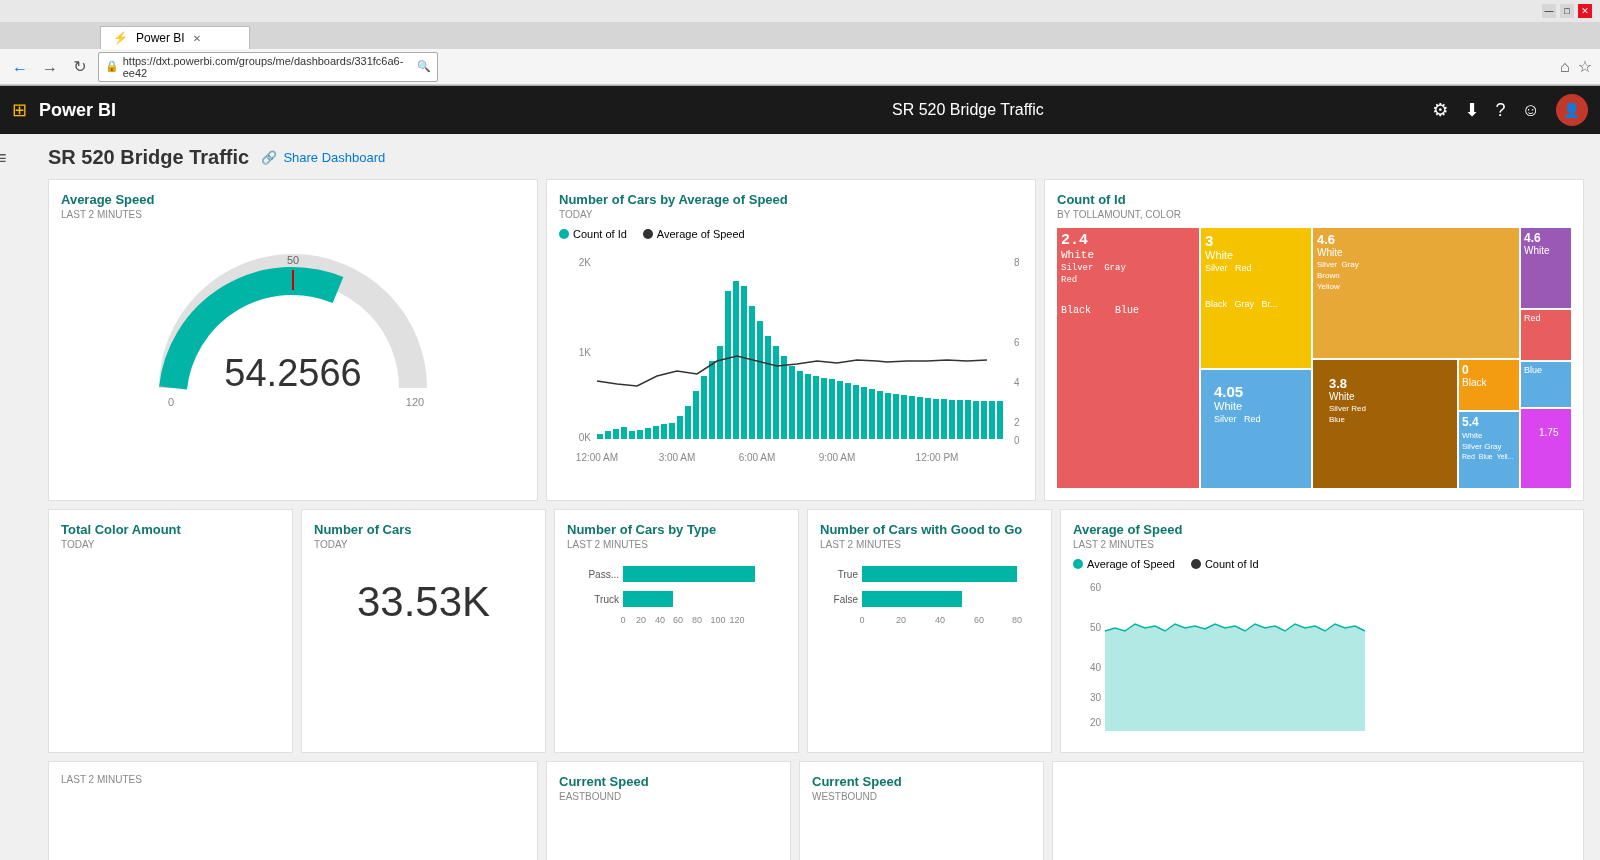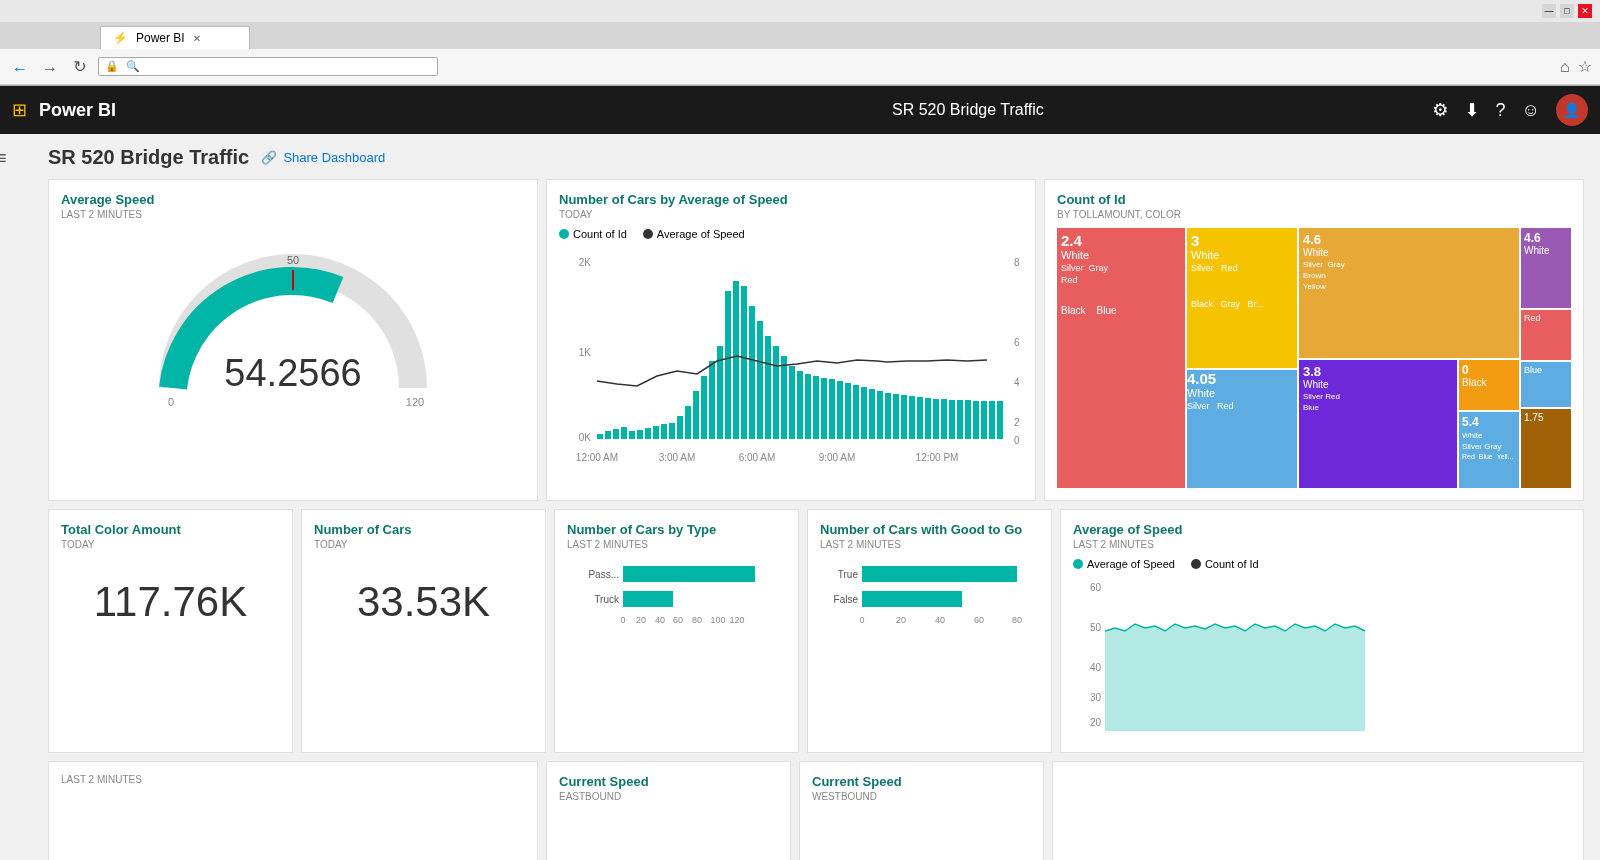"https://dxt.powerbi.com/groups/me/dashbo" span.address-text { html: none -> <span>https://dxt.powerbi.com/groups/me/dashboards/331fc6a6-ee42</span> }
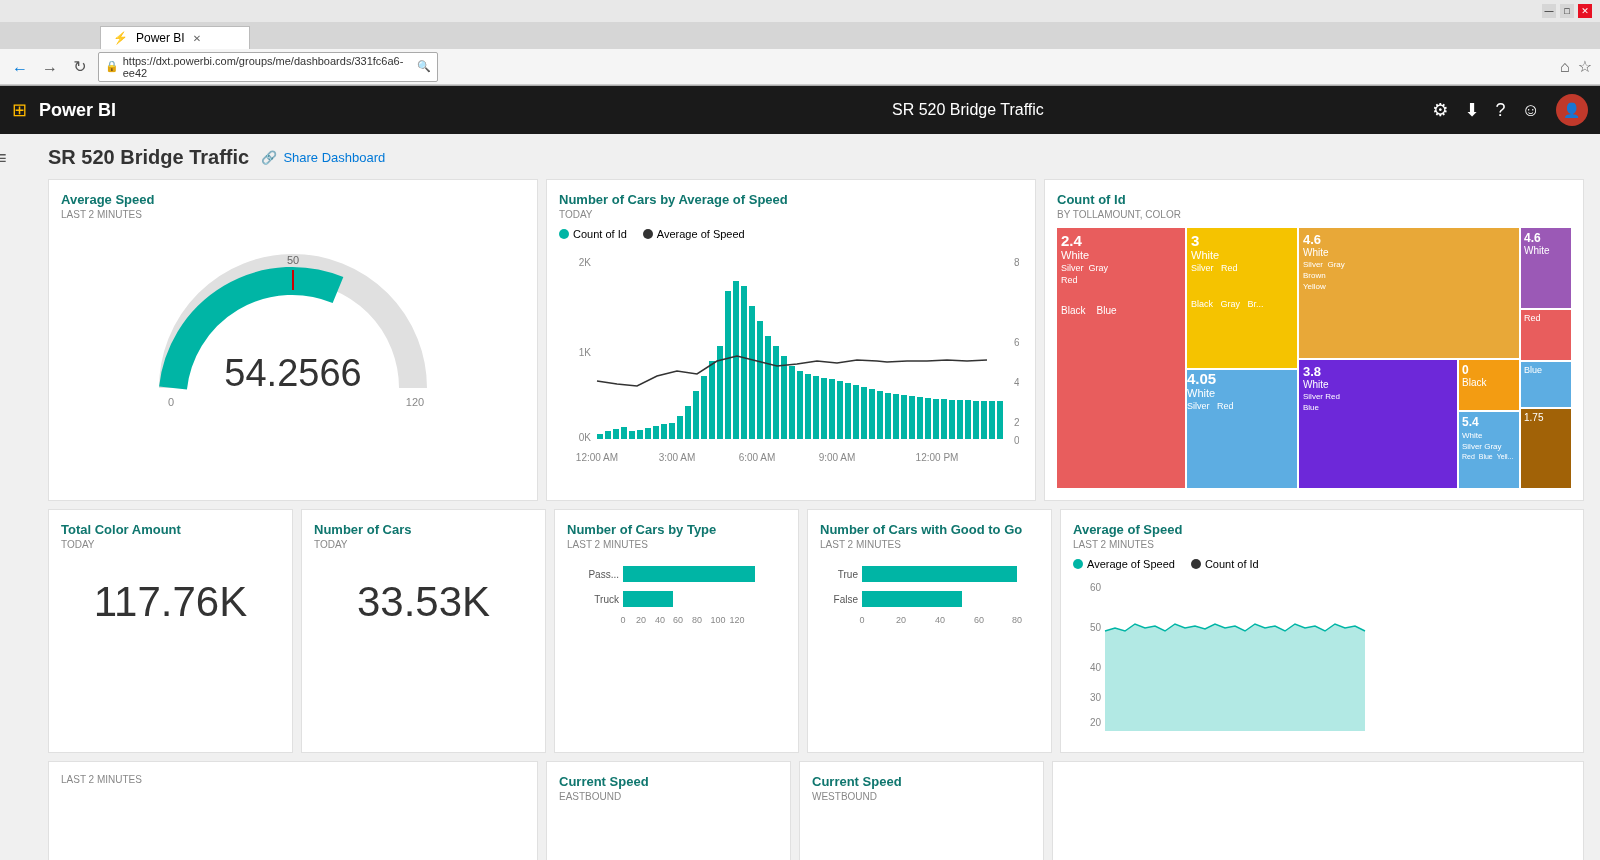"2.4" div { font-family: none -> Liberation Mono, monospace; width: 128px -> 142px }
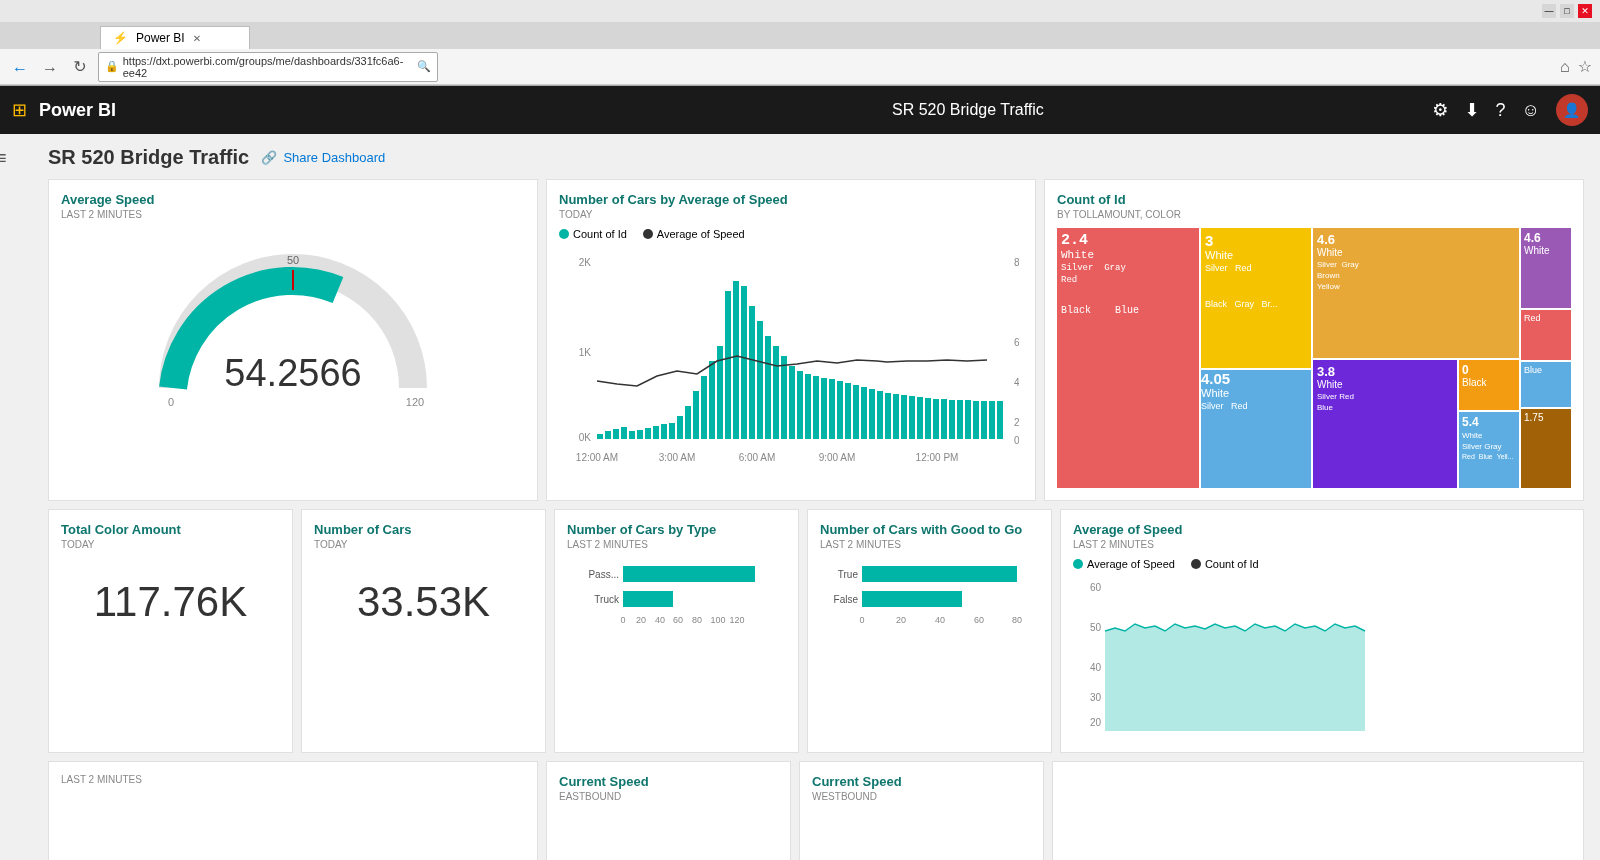"4.05" div { padding: 0 -> 13px }
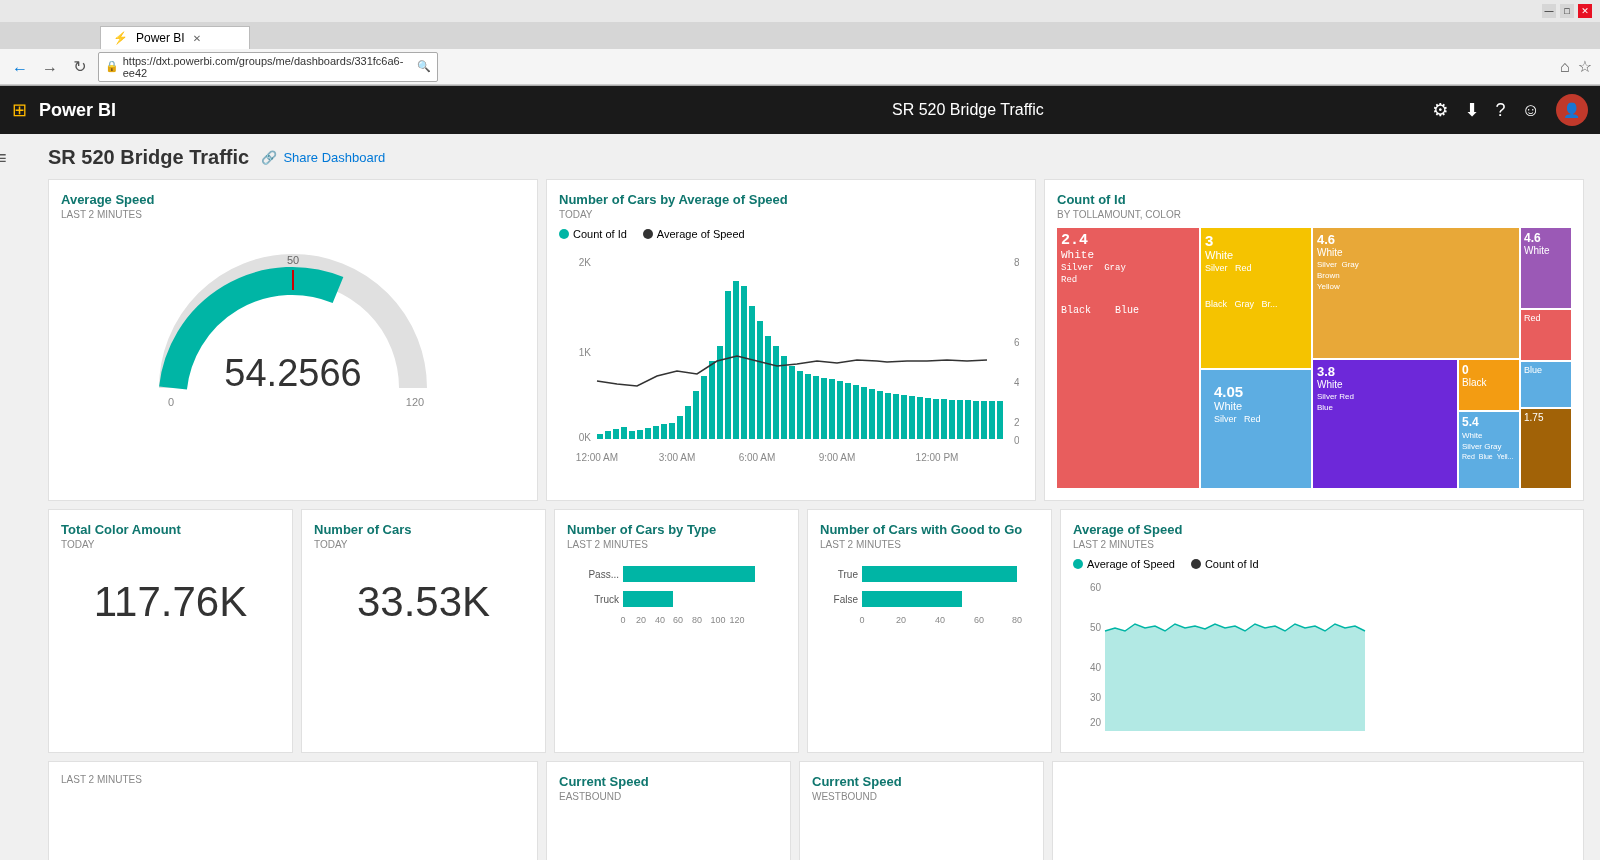"3.8" div { background: #6d28d9 -> #a16207; padding: 4px -> 16px }
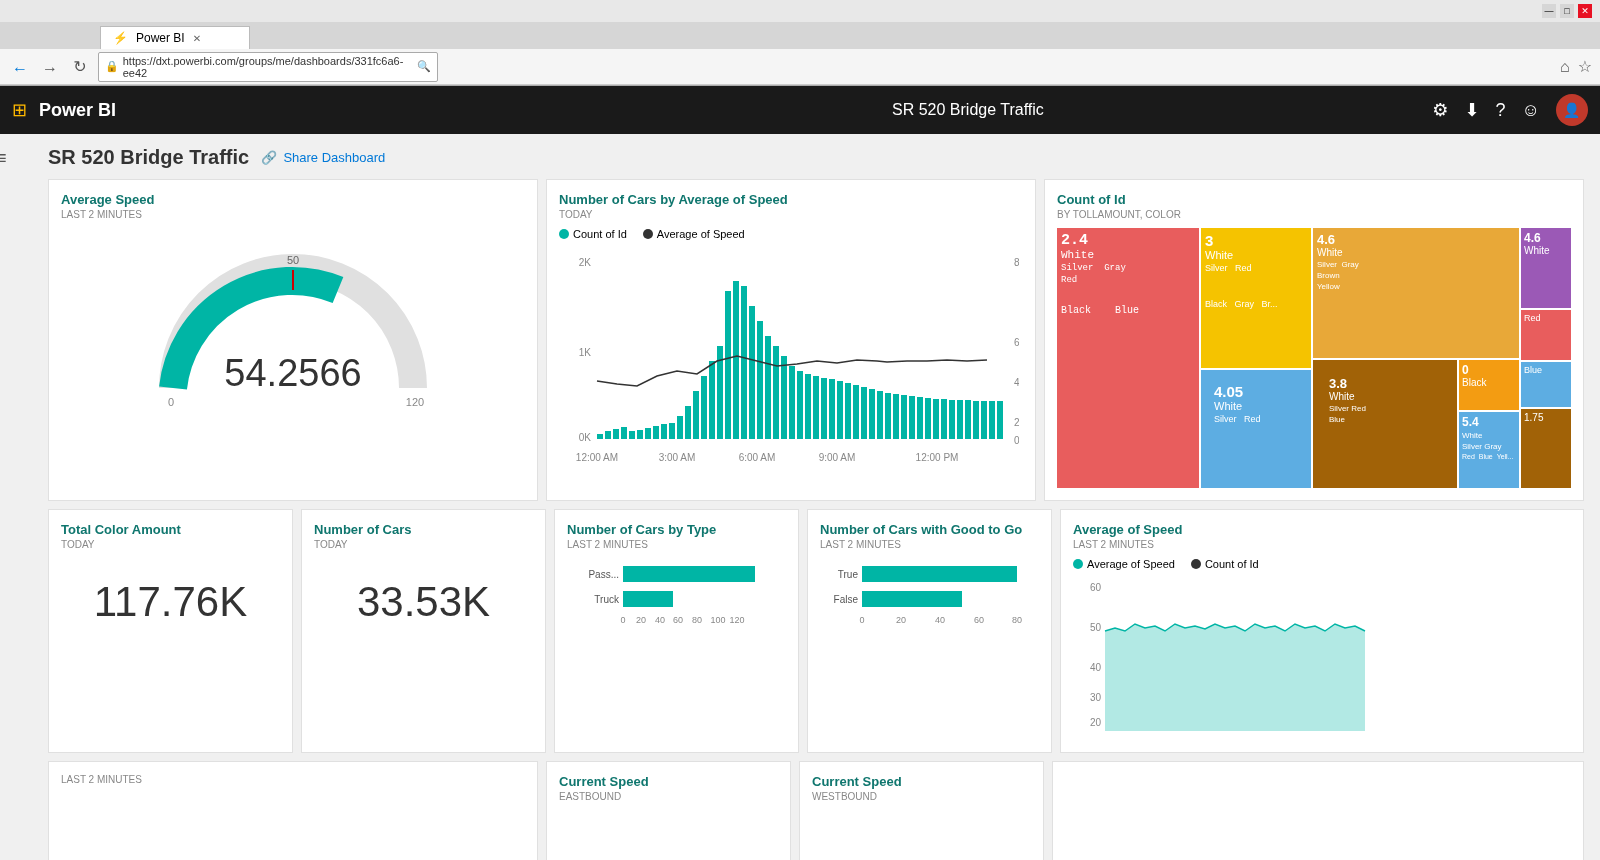"1.75" div { background: #a16207 -> #d946ef; padding: 3px -> 18px }
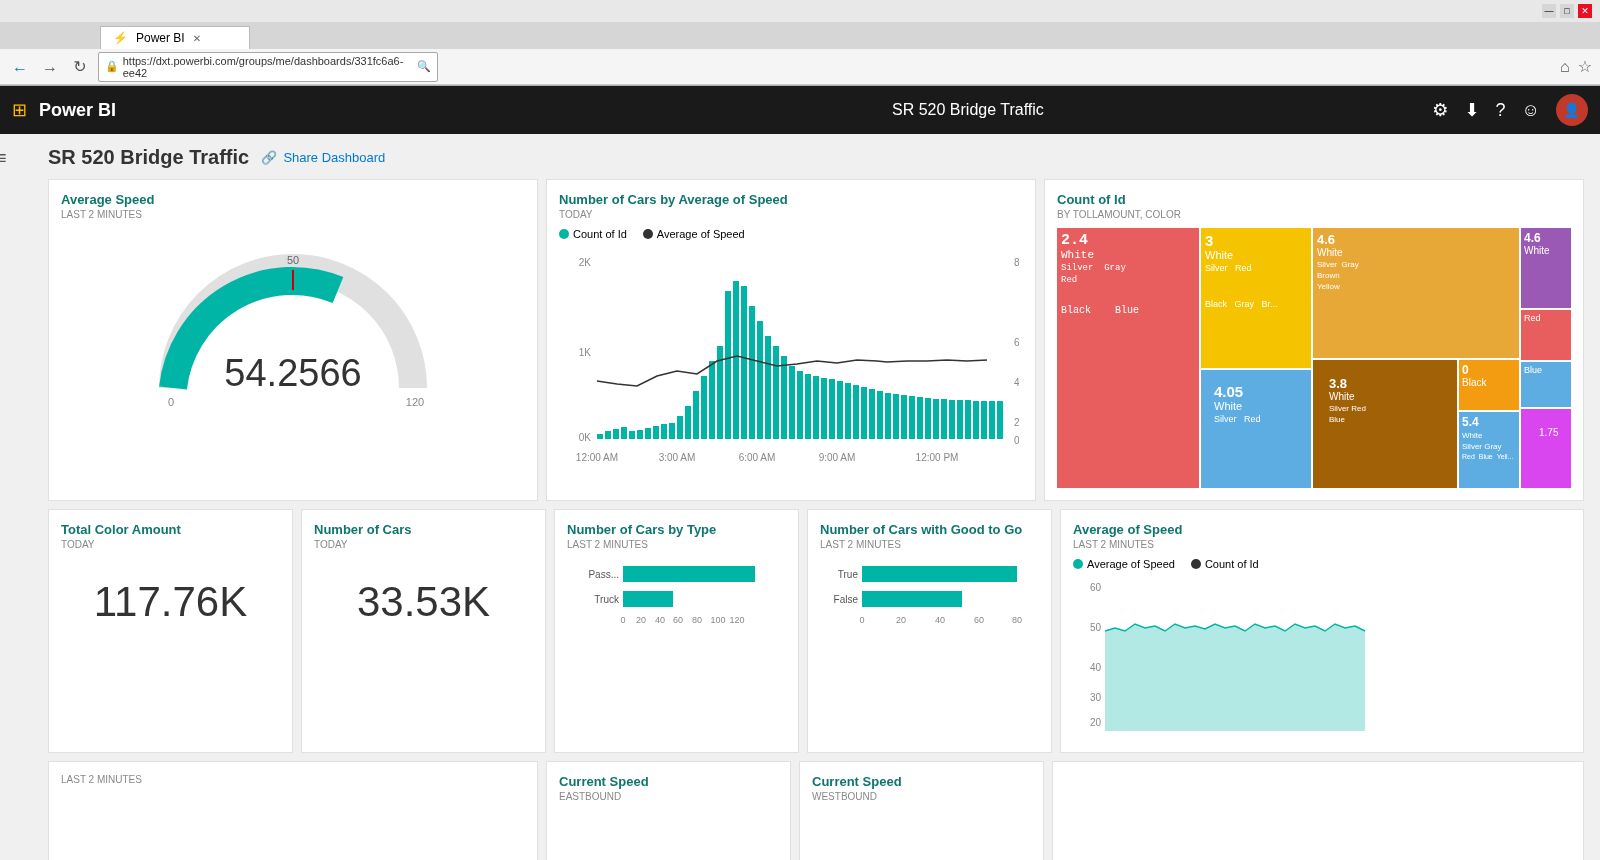"117.76K" div.big-number { html: <div>117.76K</div> -> none }
